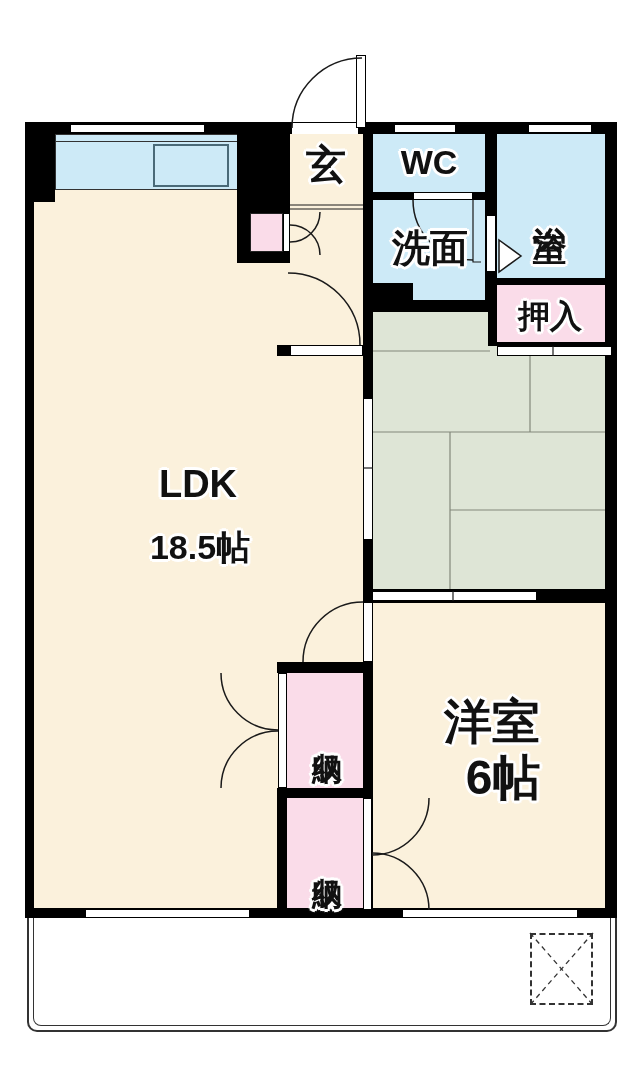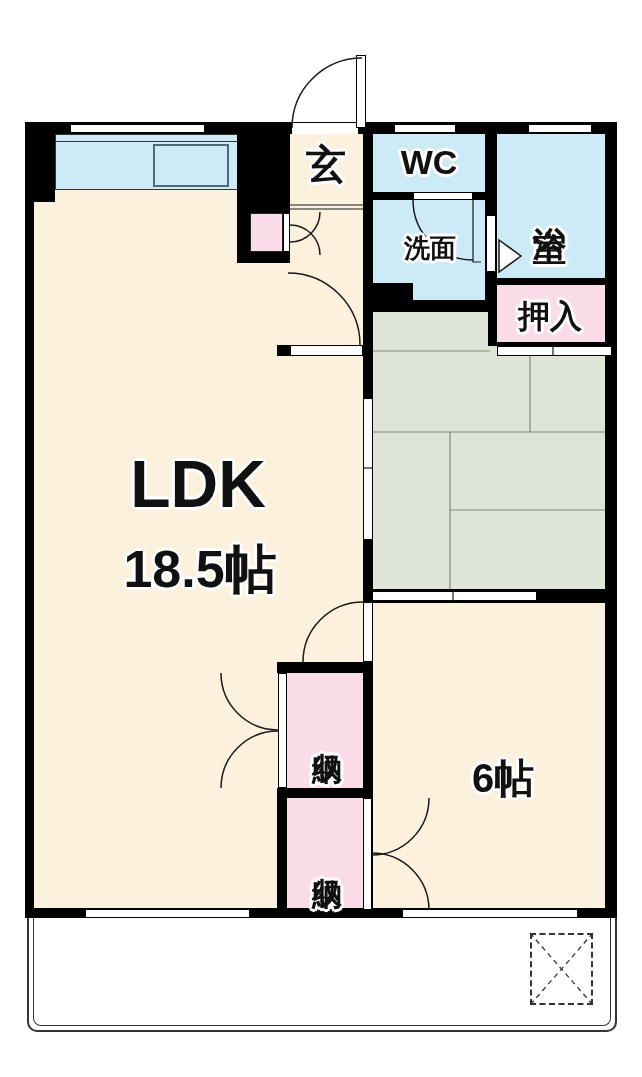"洗面" div.lbl { font-size: 26px -> 38px }
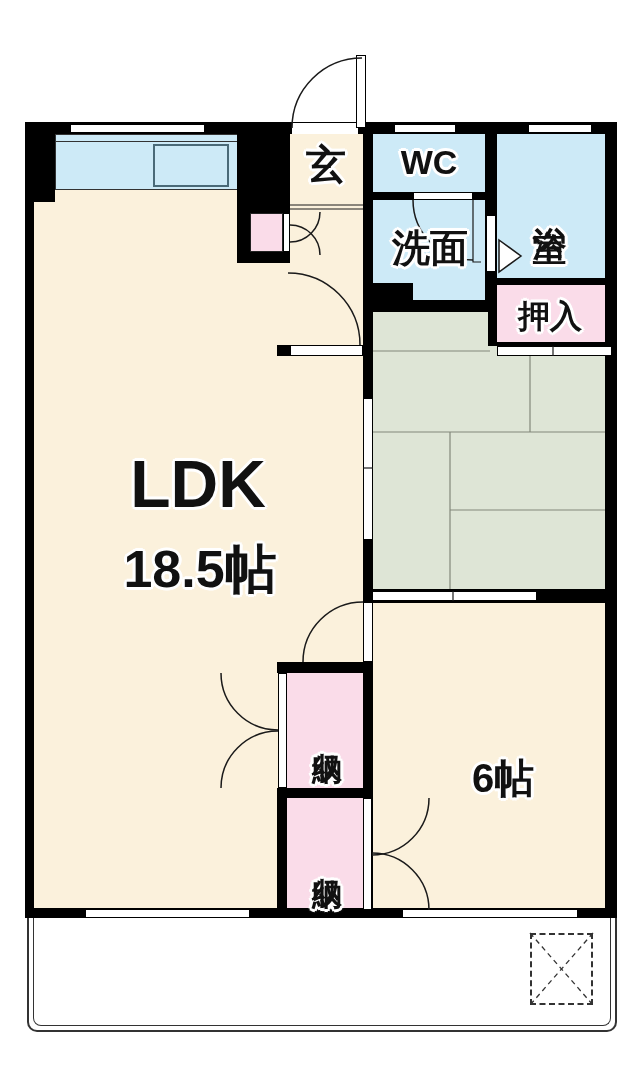"LDK" div.lbl { font-size: 66px -> 38px }
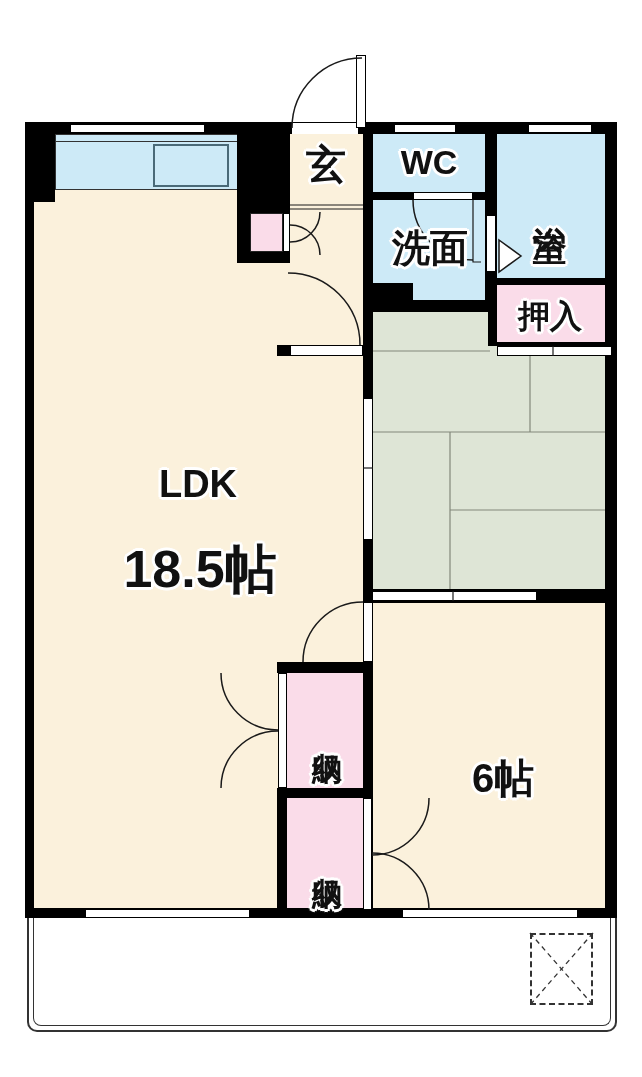"18.5帖" div.lbl { font-size: 52px -> 34px; top: 569px -> 547px }
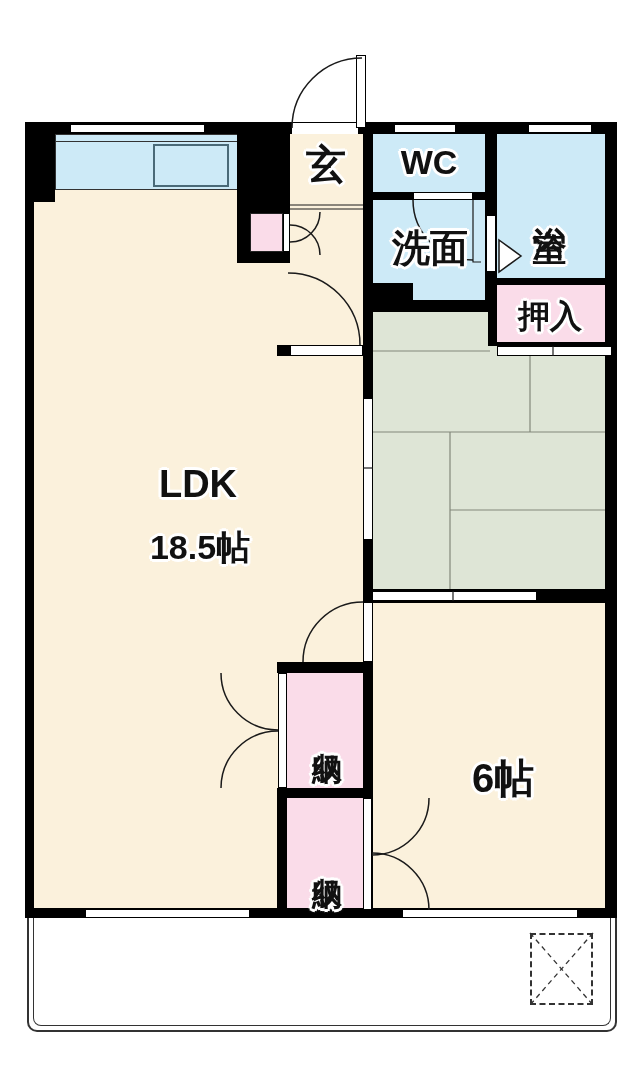"洋室" div.lbl { html: none -> <div>洋室</div> }
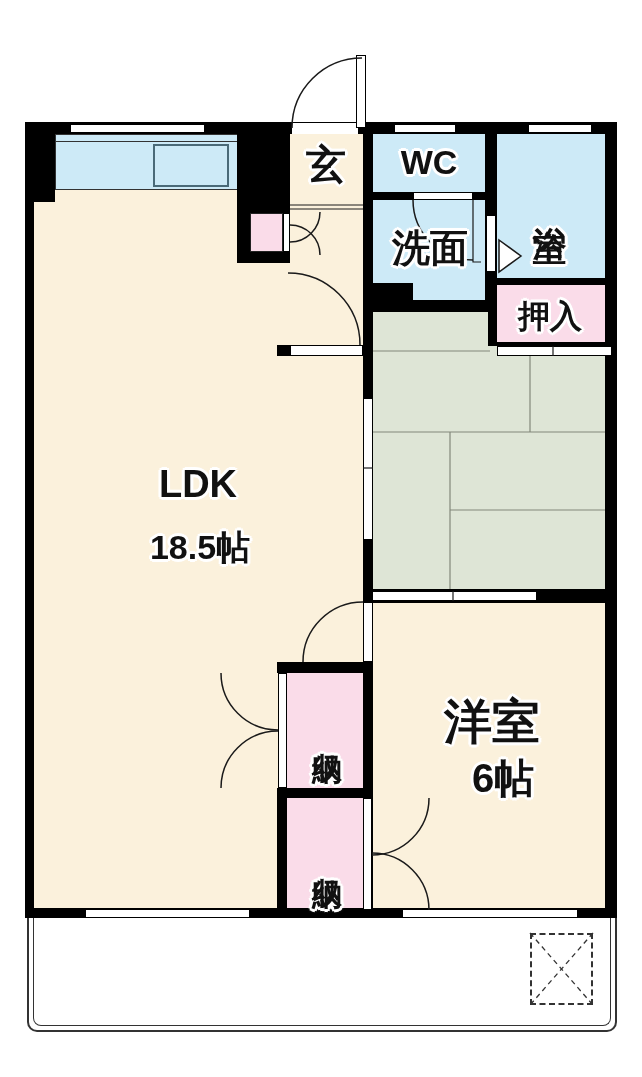"6帖" div.lbl { font-size: 40px -> 48px }
